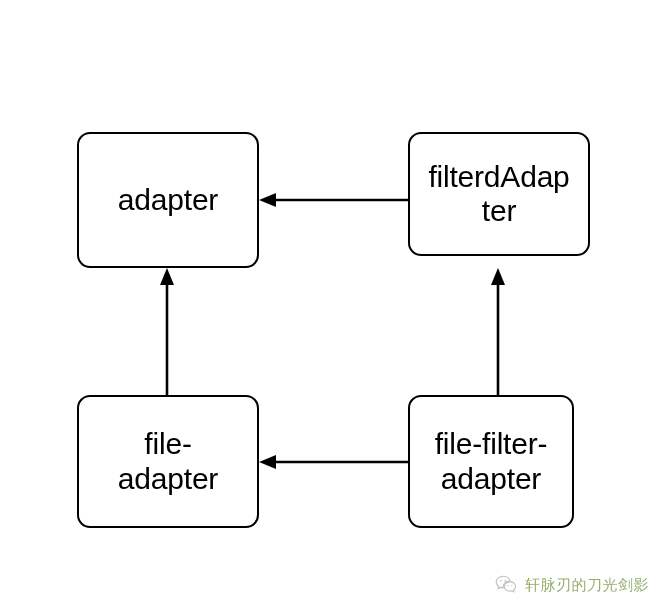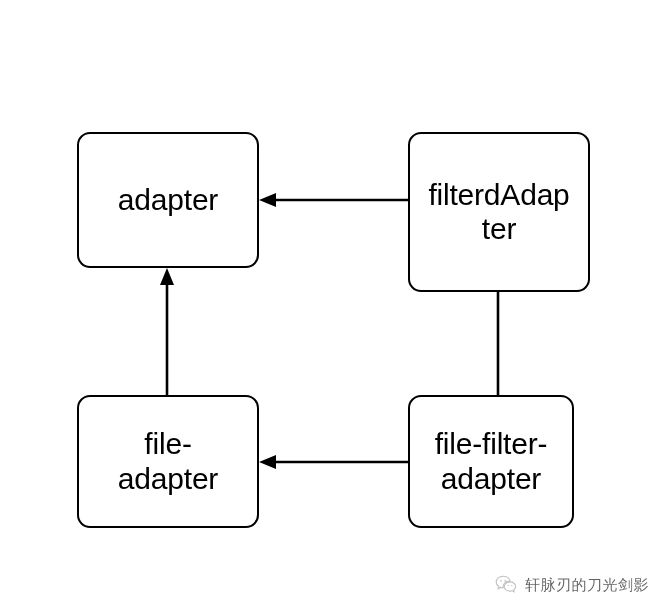"filterdAdap" #node-filterdadapter { height: 160px -> 124px }
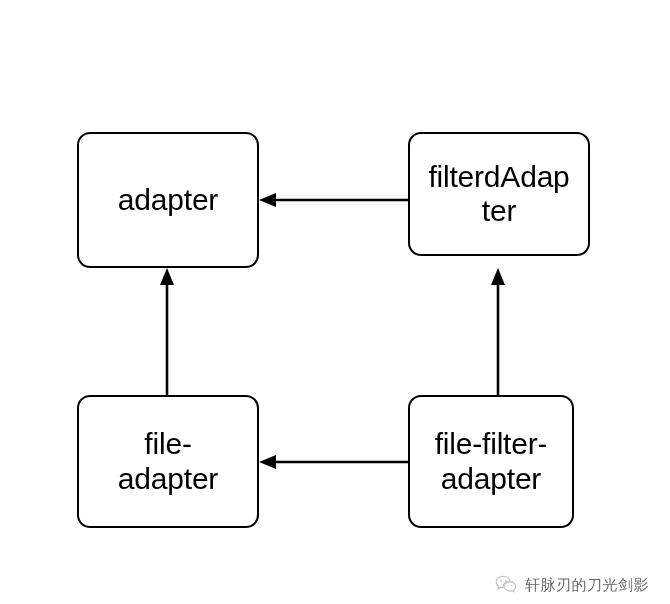"轩脉刃的刀光剑影" #watermark .wm-text { color: #000000 -> #4d7c0f }
